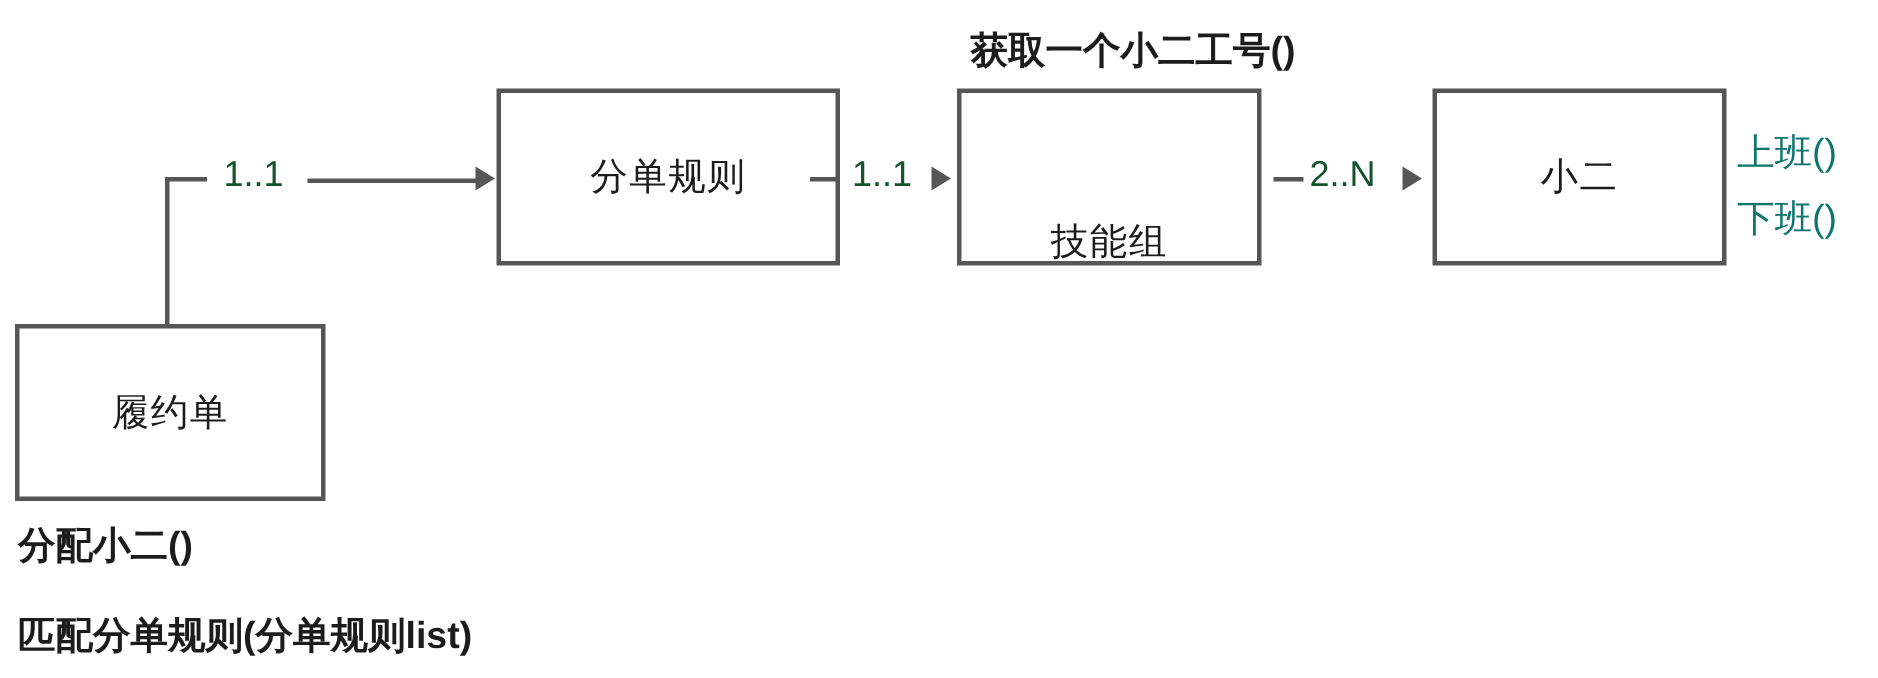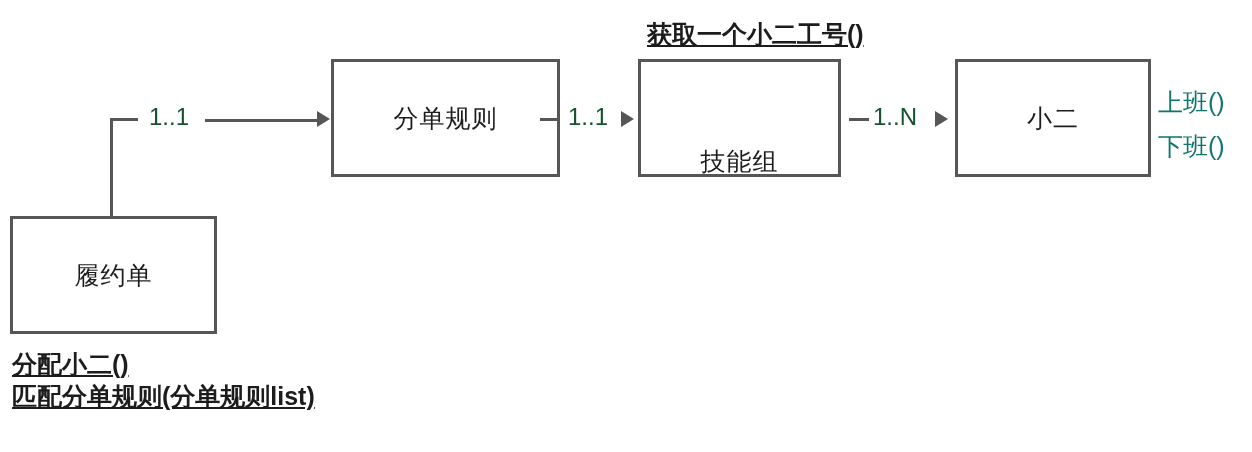"获取一个小二工号()" .method-bold { text-decoration: underline -> none }
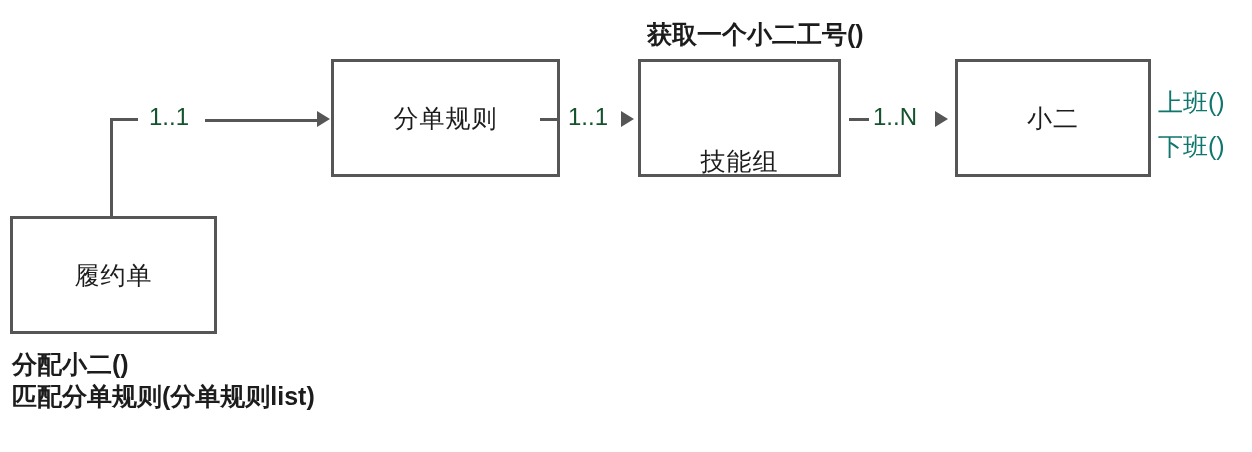"1..N" span.multiplicity { text: 1..N -> 2..N }
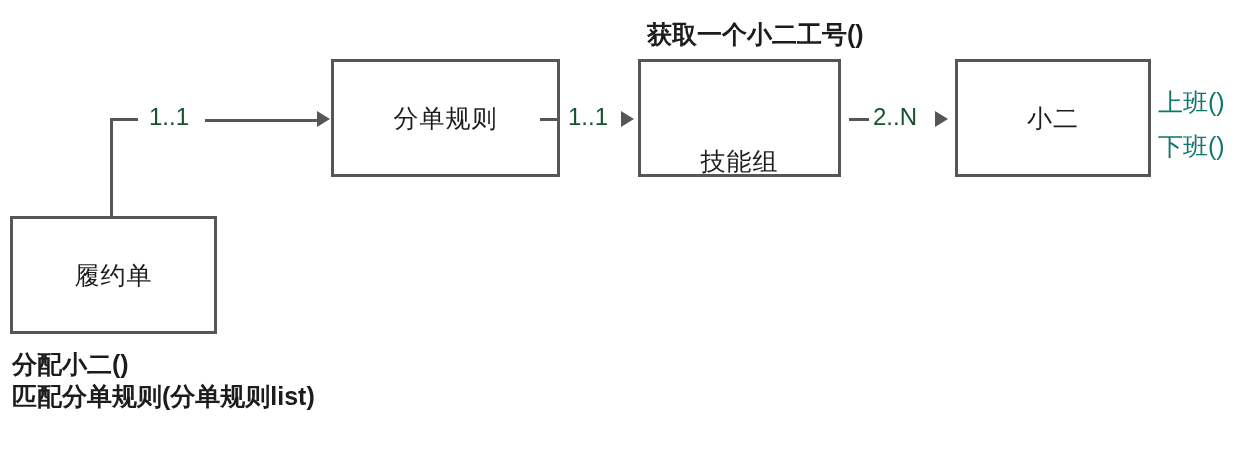"匹配分单规则(分单规则list)" #method-match { top: 384px -> 412px }
